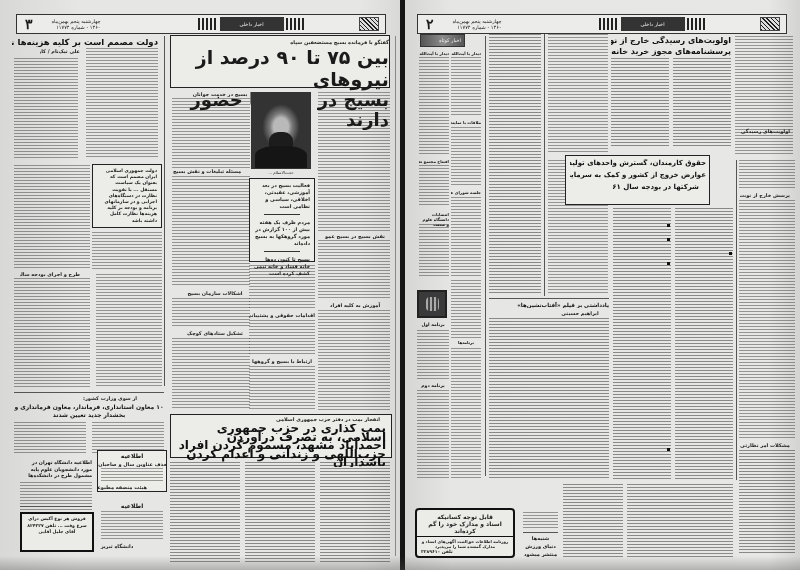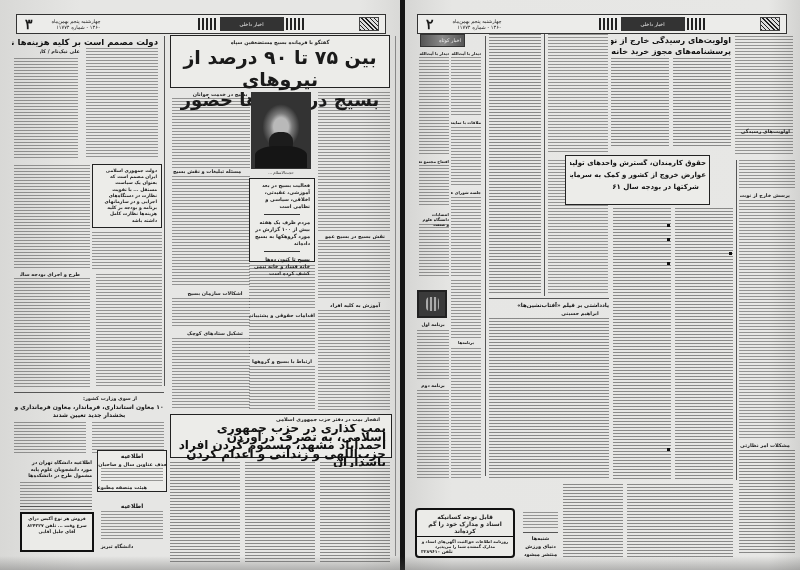"بین ۷۵ تا ۹۰ درصد" .headline-box { text-align: center -> none }
